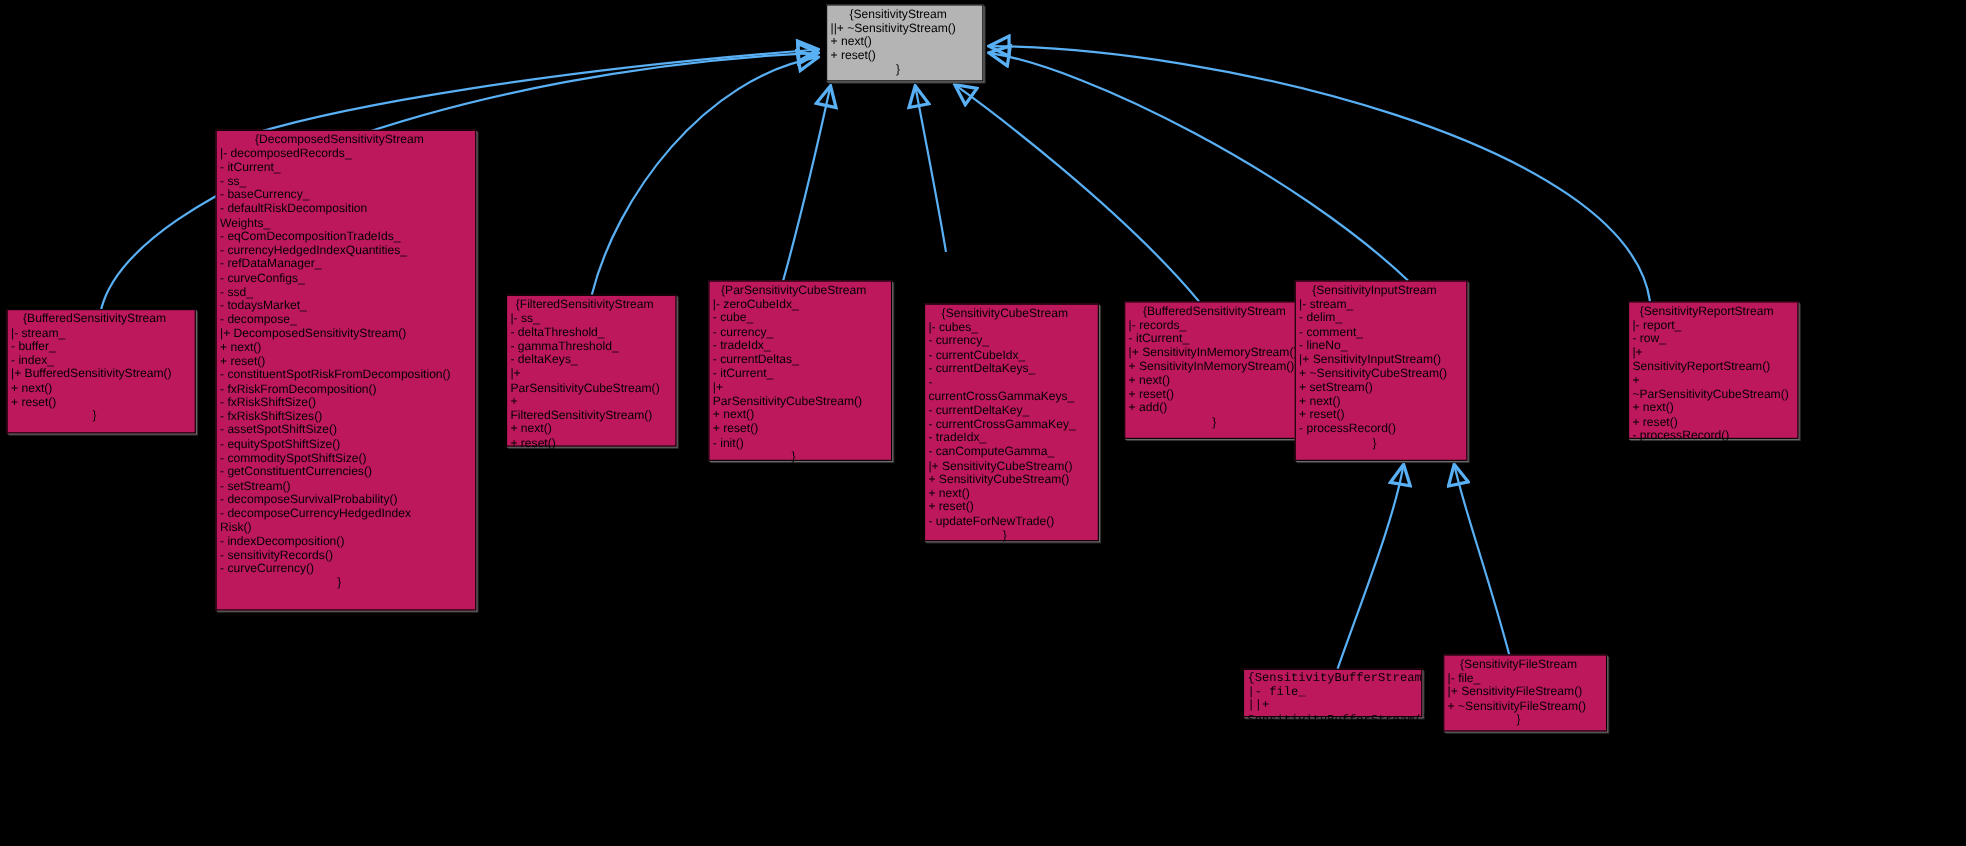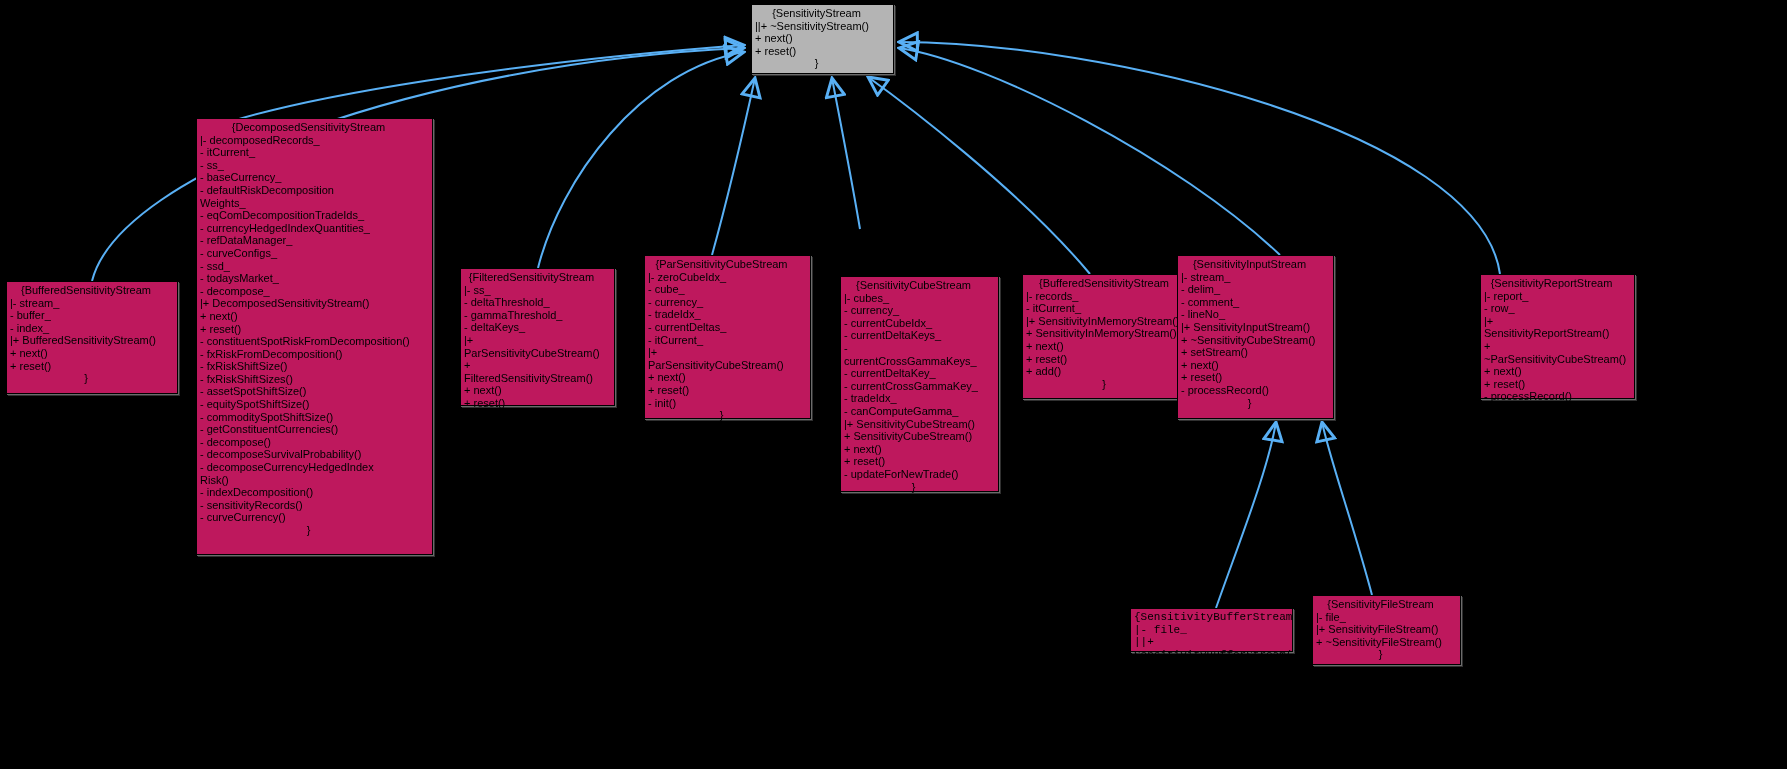"- decompose()" div.line { text: decompose -> setStream }
